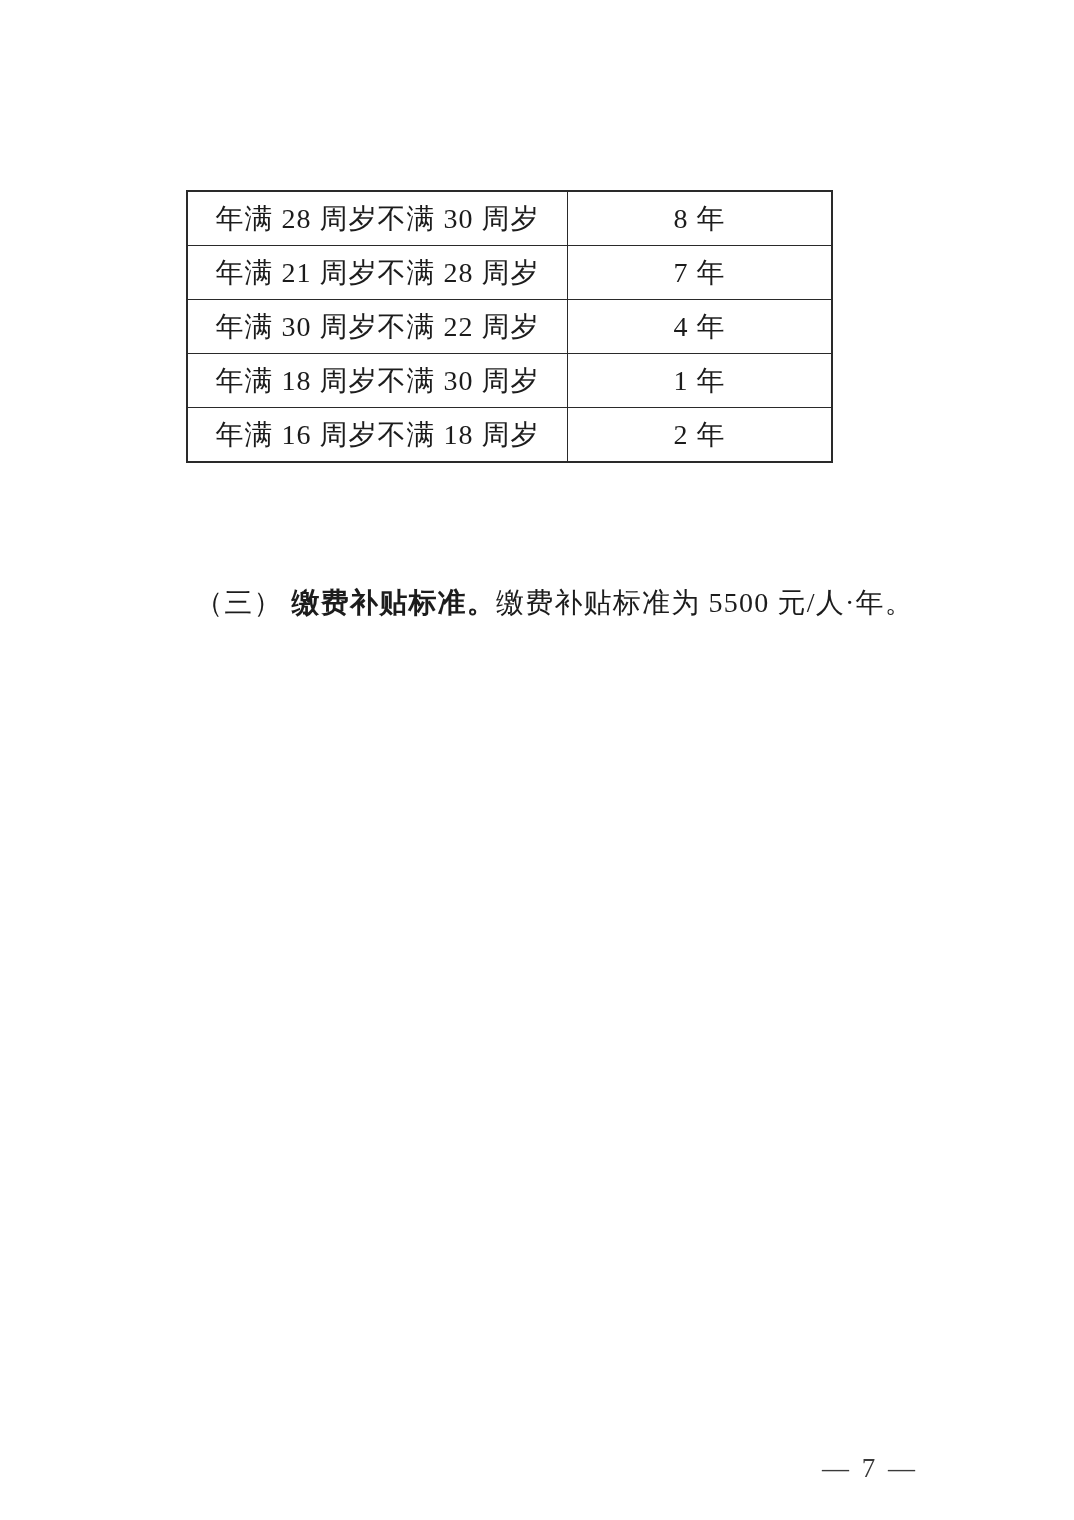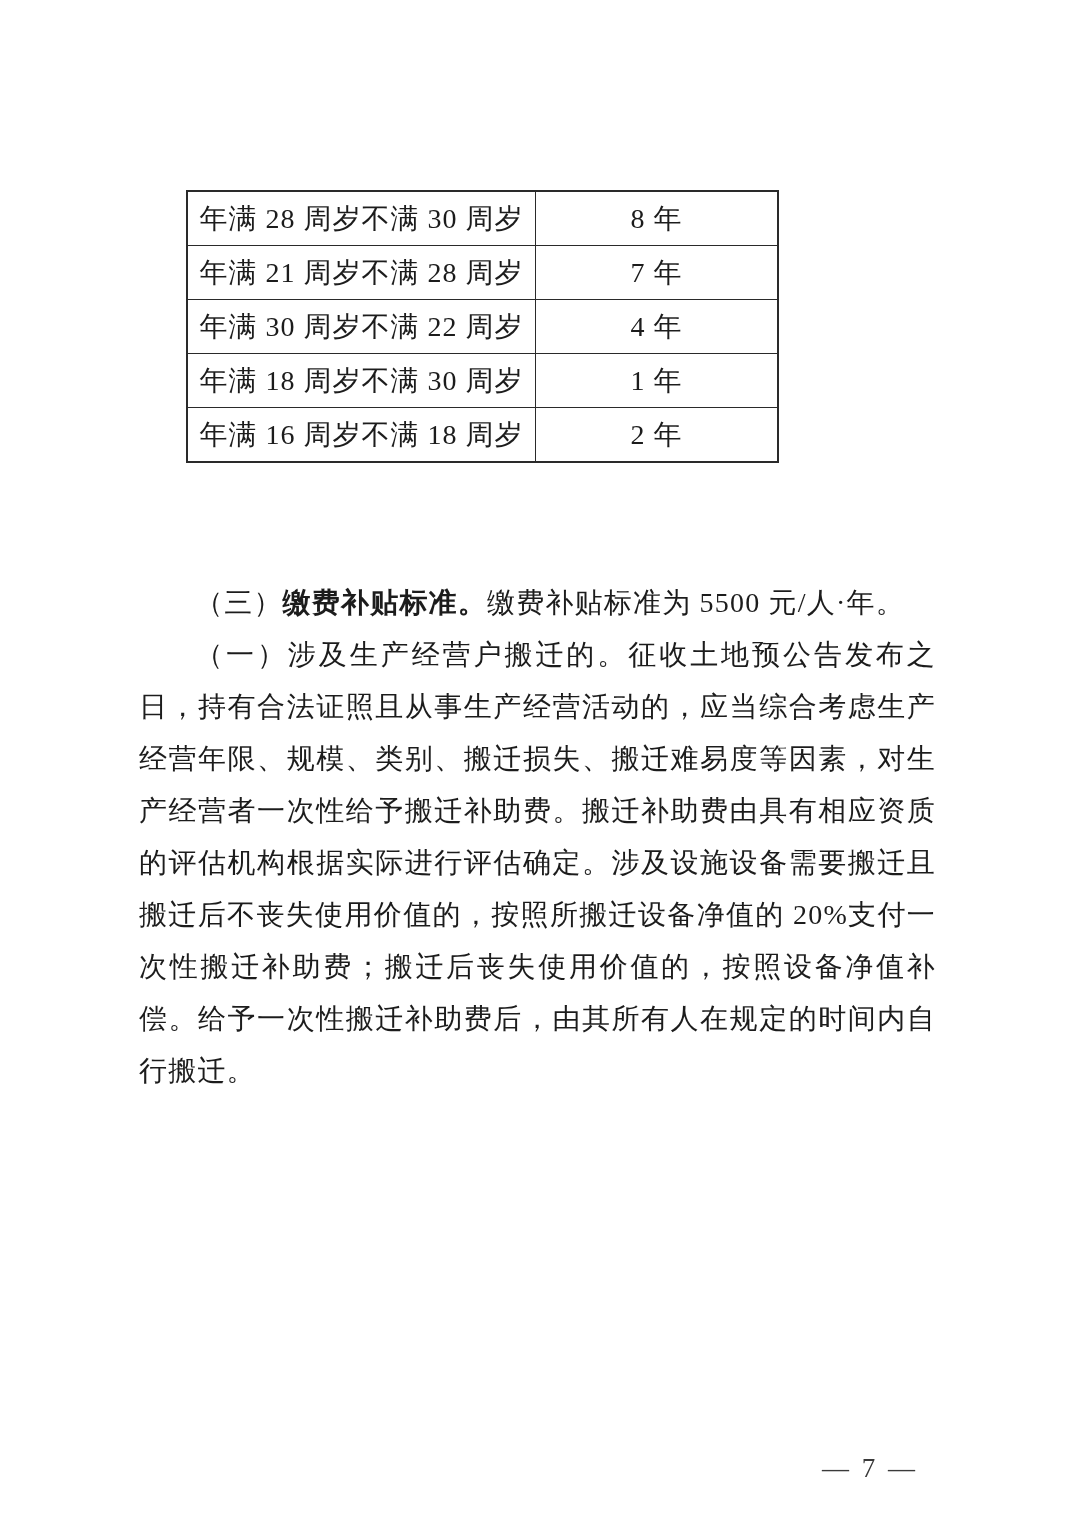"年满 28 周岁不满 30 周岁" .age-table { width: 593px -> 647px }
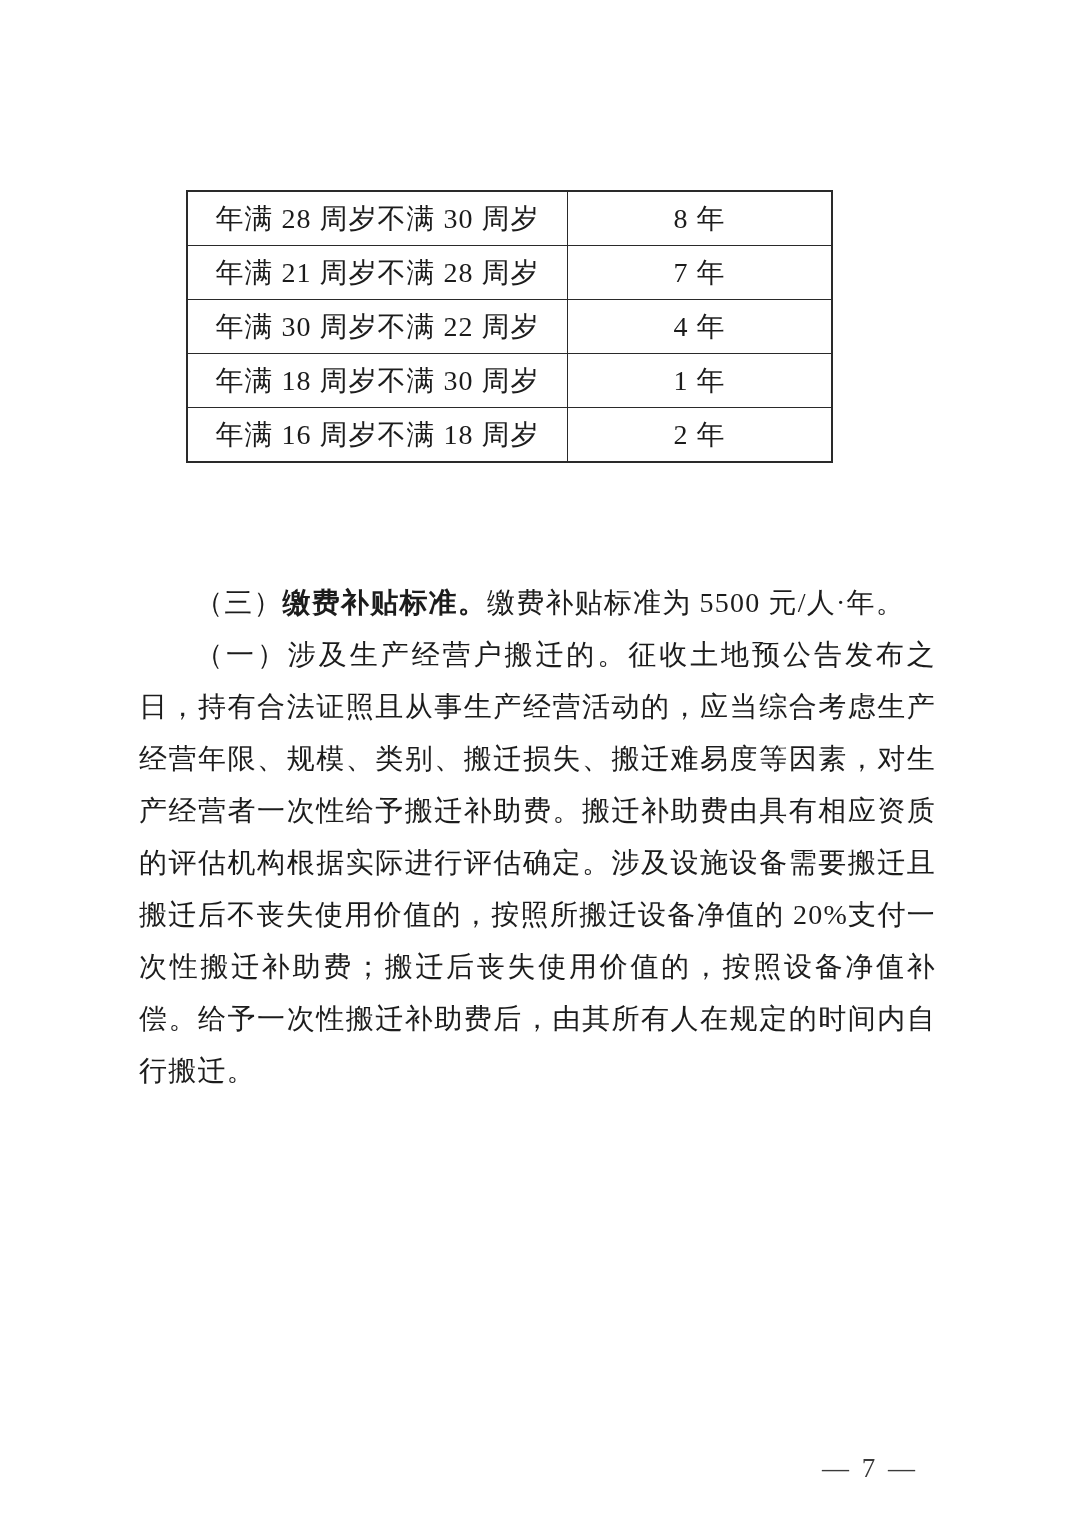"缴费补贴标准。" .lead-bold { margin-left: none -> 9px }
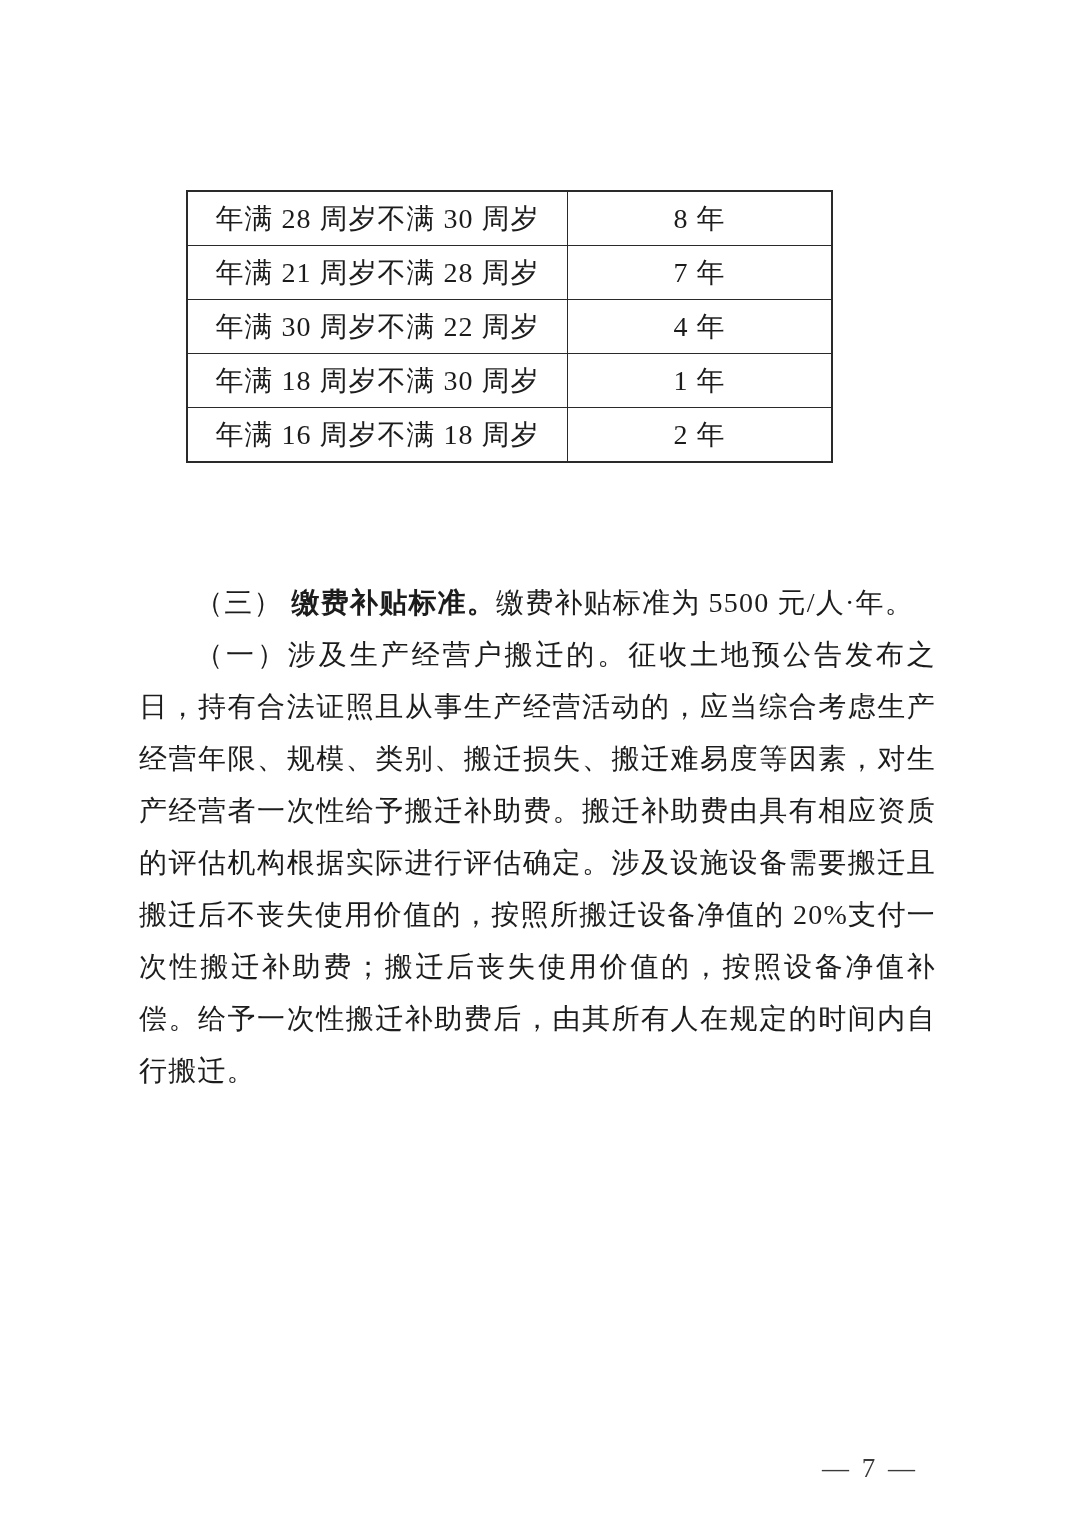"（一）涉及生产经营户搬迁的。征收土地预公告发布之日，持有合法证照且从事生产经营活" p.para { html: <p><span>（一）</span><span>涉及生产经营户搬迁的。征收土地预公告发布之日，持有合法证照且从事生产经营活动的，应当综合考虑生产经营年限、规模、类别、搬迁损失、搬迁难易度等因素，对生产经营者一次性给予搬迁补助费。搬迁补助费由具有相应资质的评估机构根据实际进行评估确定。涉及设施设备需要搬迁且搬迁后不丧失使用价值的，按照所搬迁设备净值的 20%支付一次性搬迁补助费；搬迁后丧失使用价值的，按照设备净值补偿。给予一次性搬迁补助费后，由其所有人在规定的时间内自行搬迁。</span></p> -> none }
